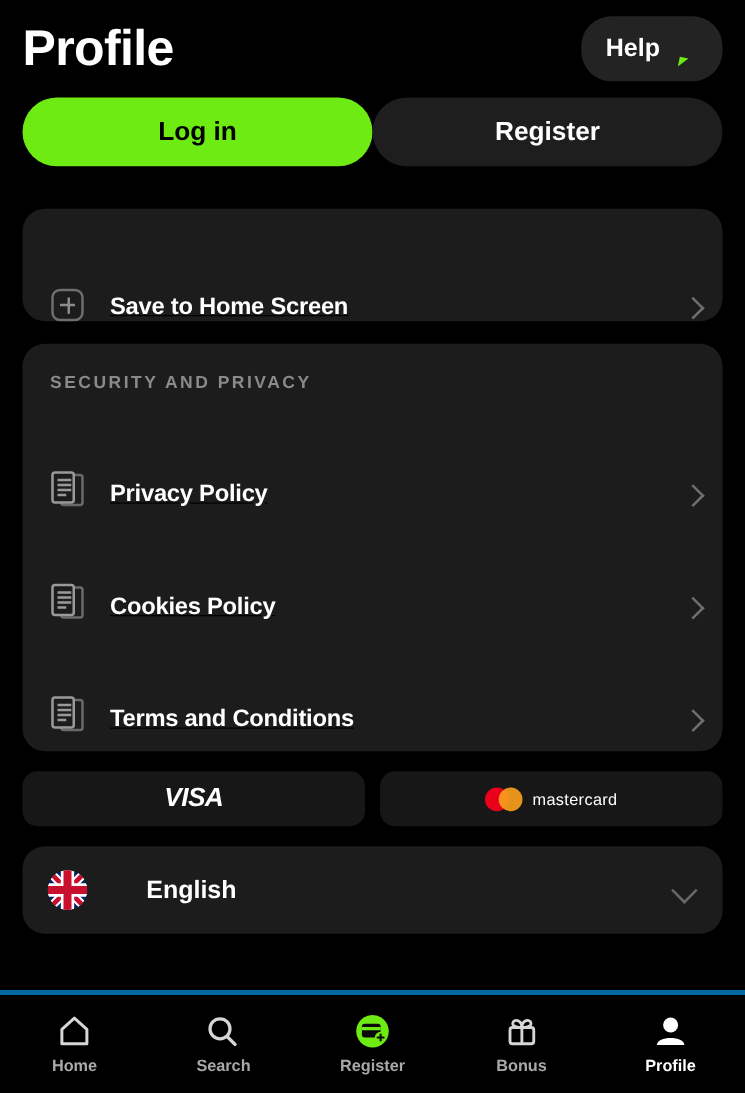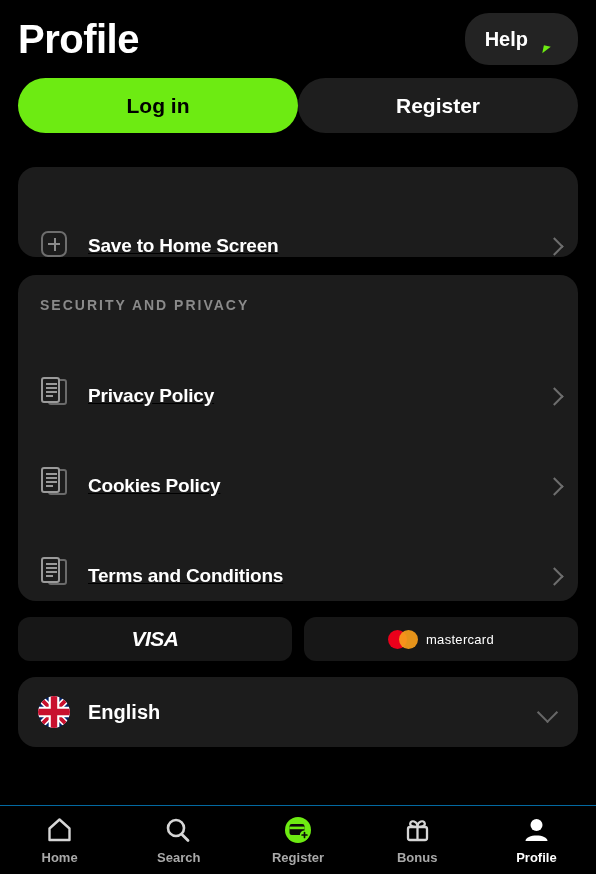"English" .lang-card { gap: none -> 29px }
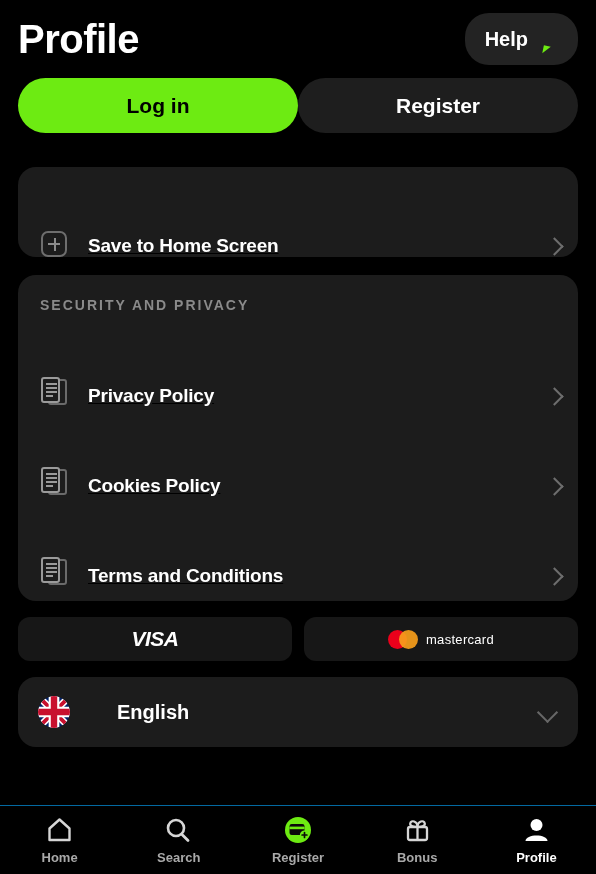"Home" .nav { border-top: 1px solid #0369a1 -> 4px solid #0369a1; height: 69px -> 82px }
